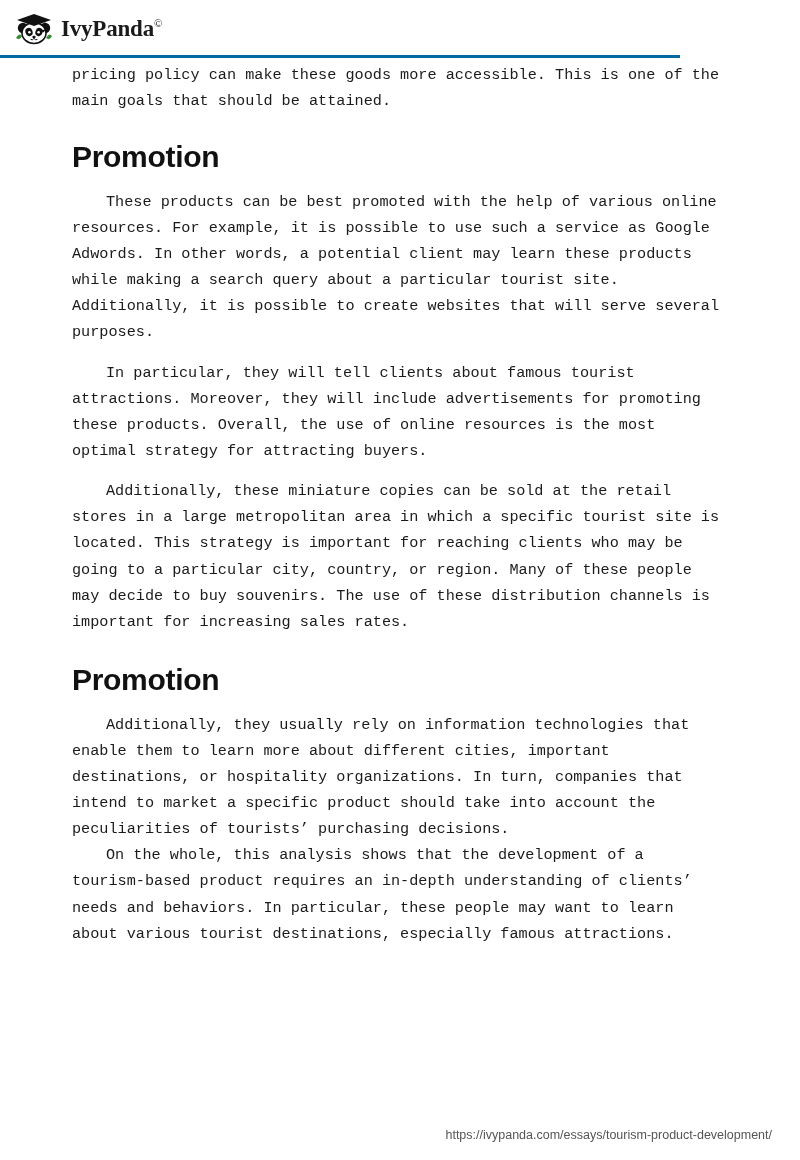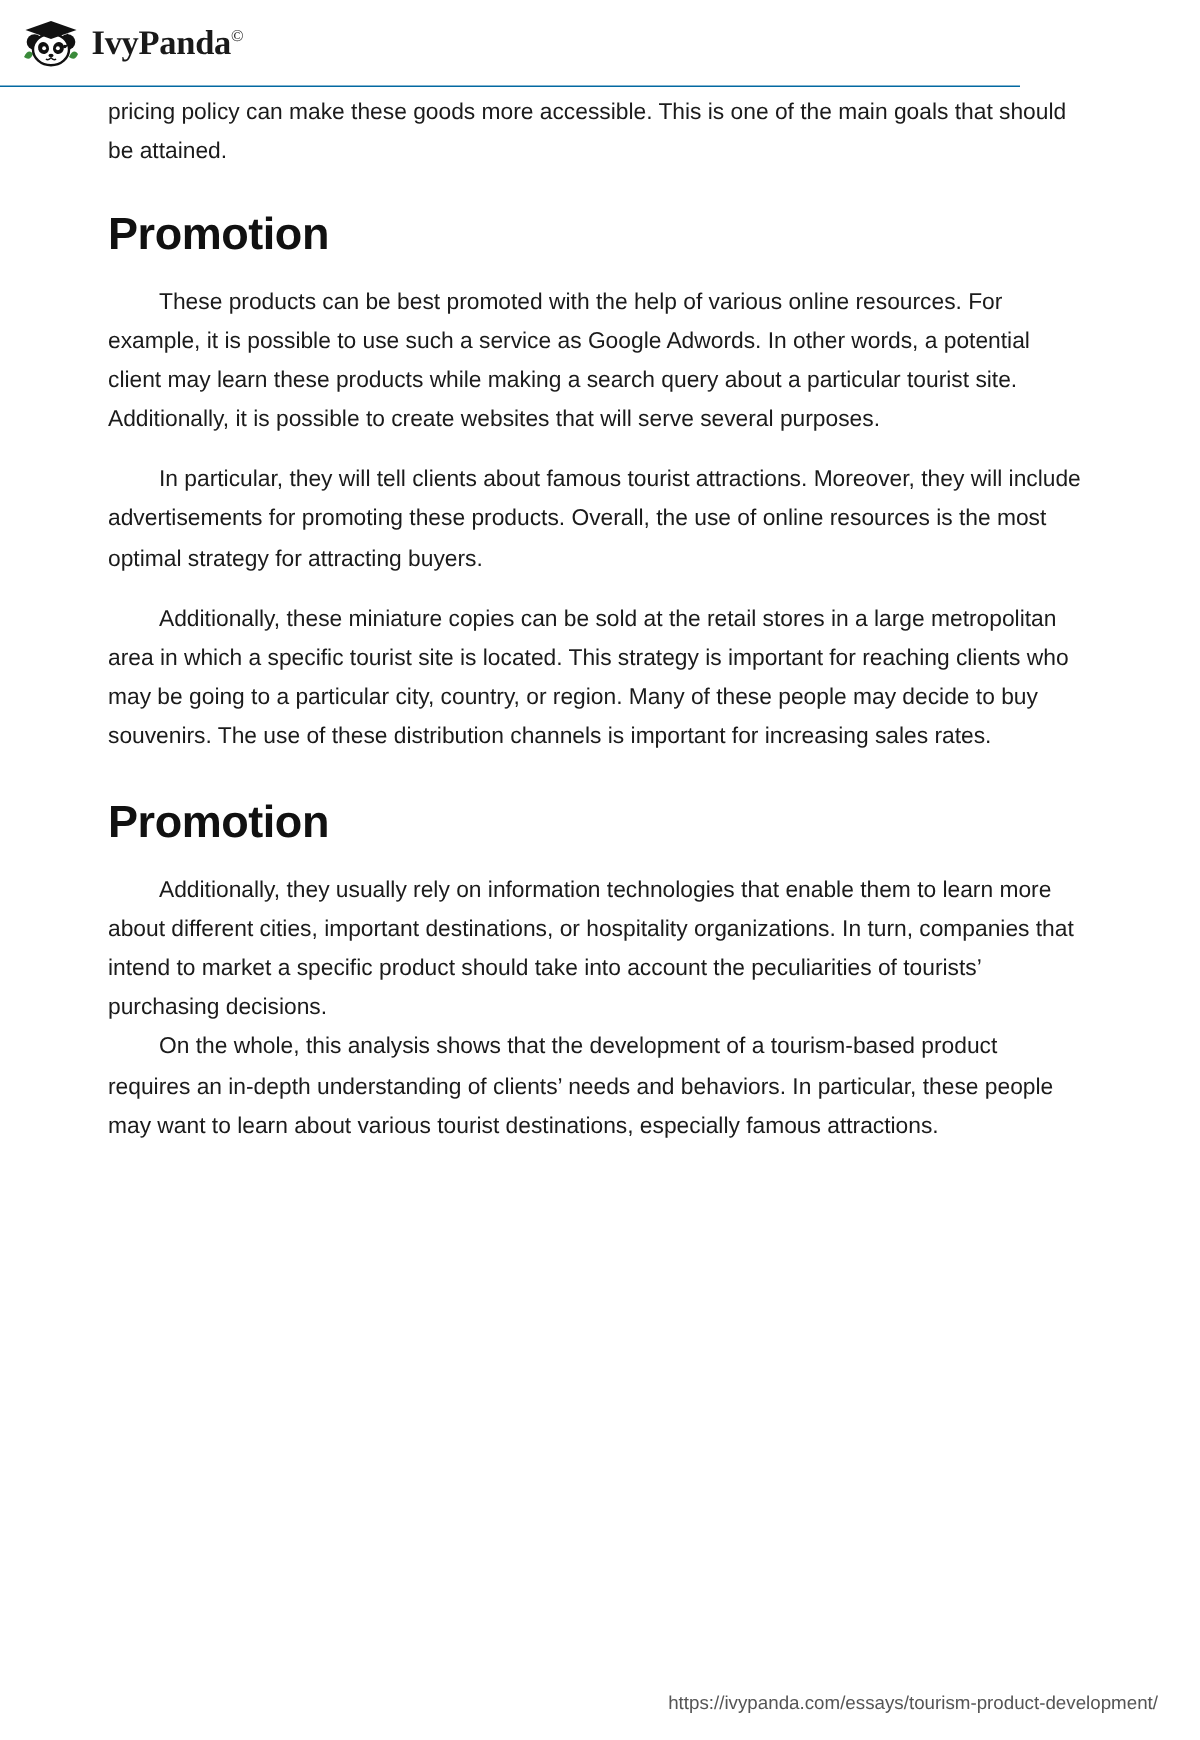"IvyPanda©" .header { border-bottom: 1px solid #0369a1 -> 3px solid #0369a1 }
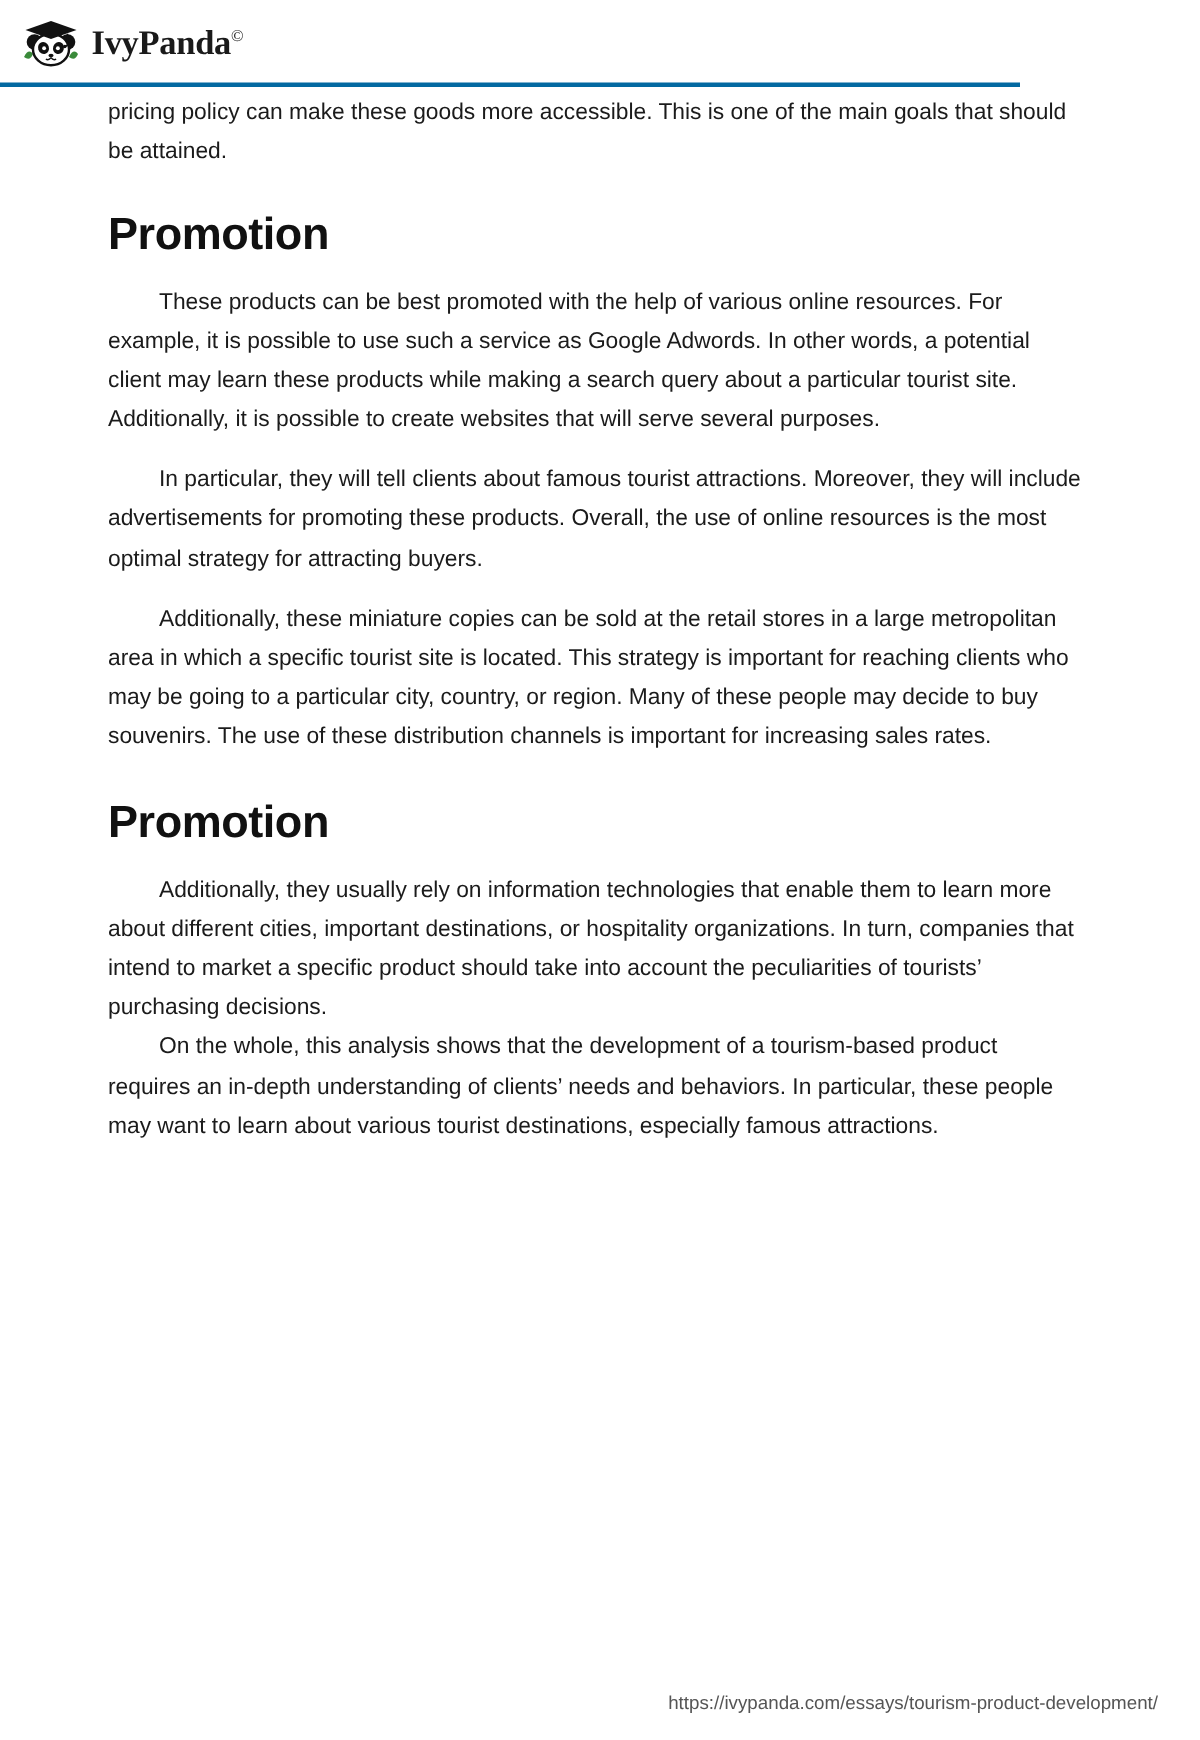"pricing policy can make these" p.para { font-family: none -> Liberation Mono, monospace }
